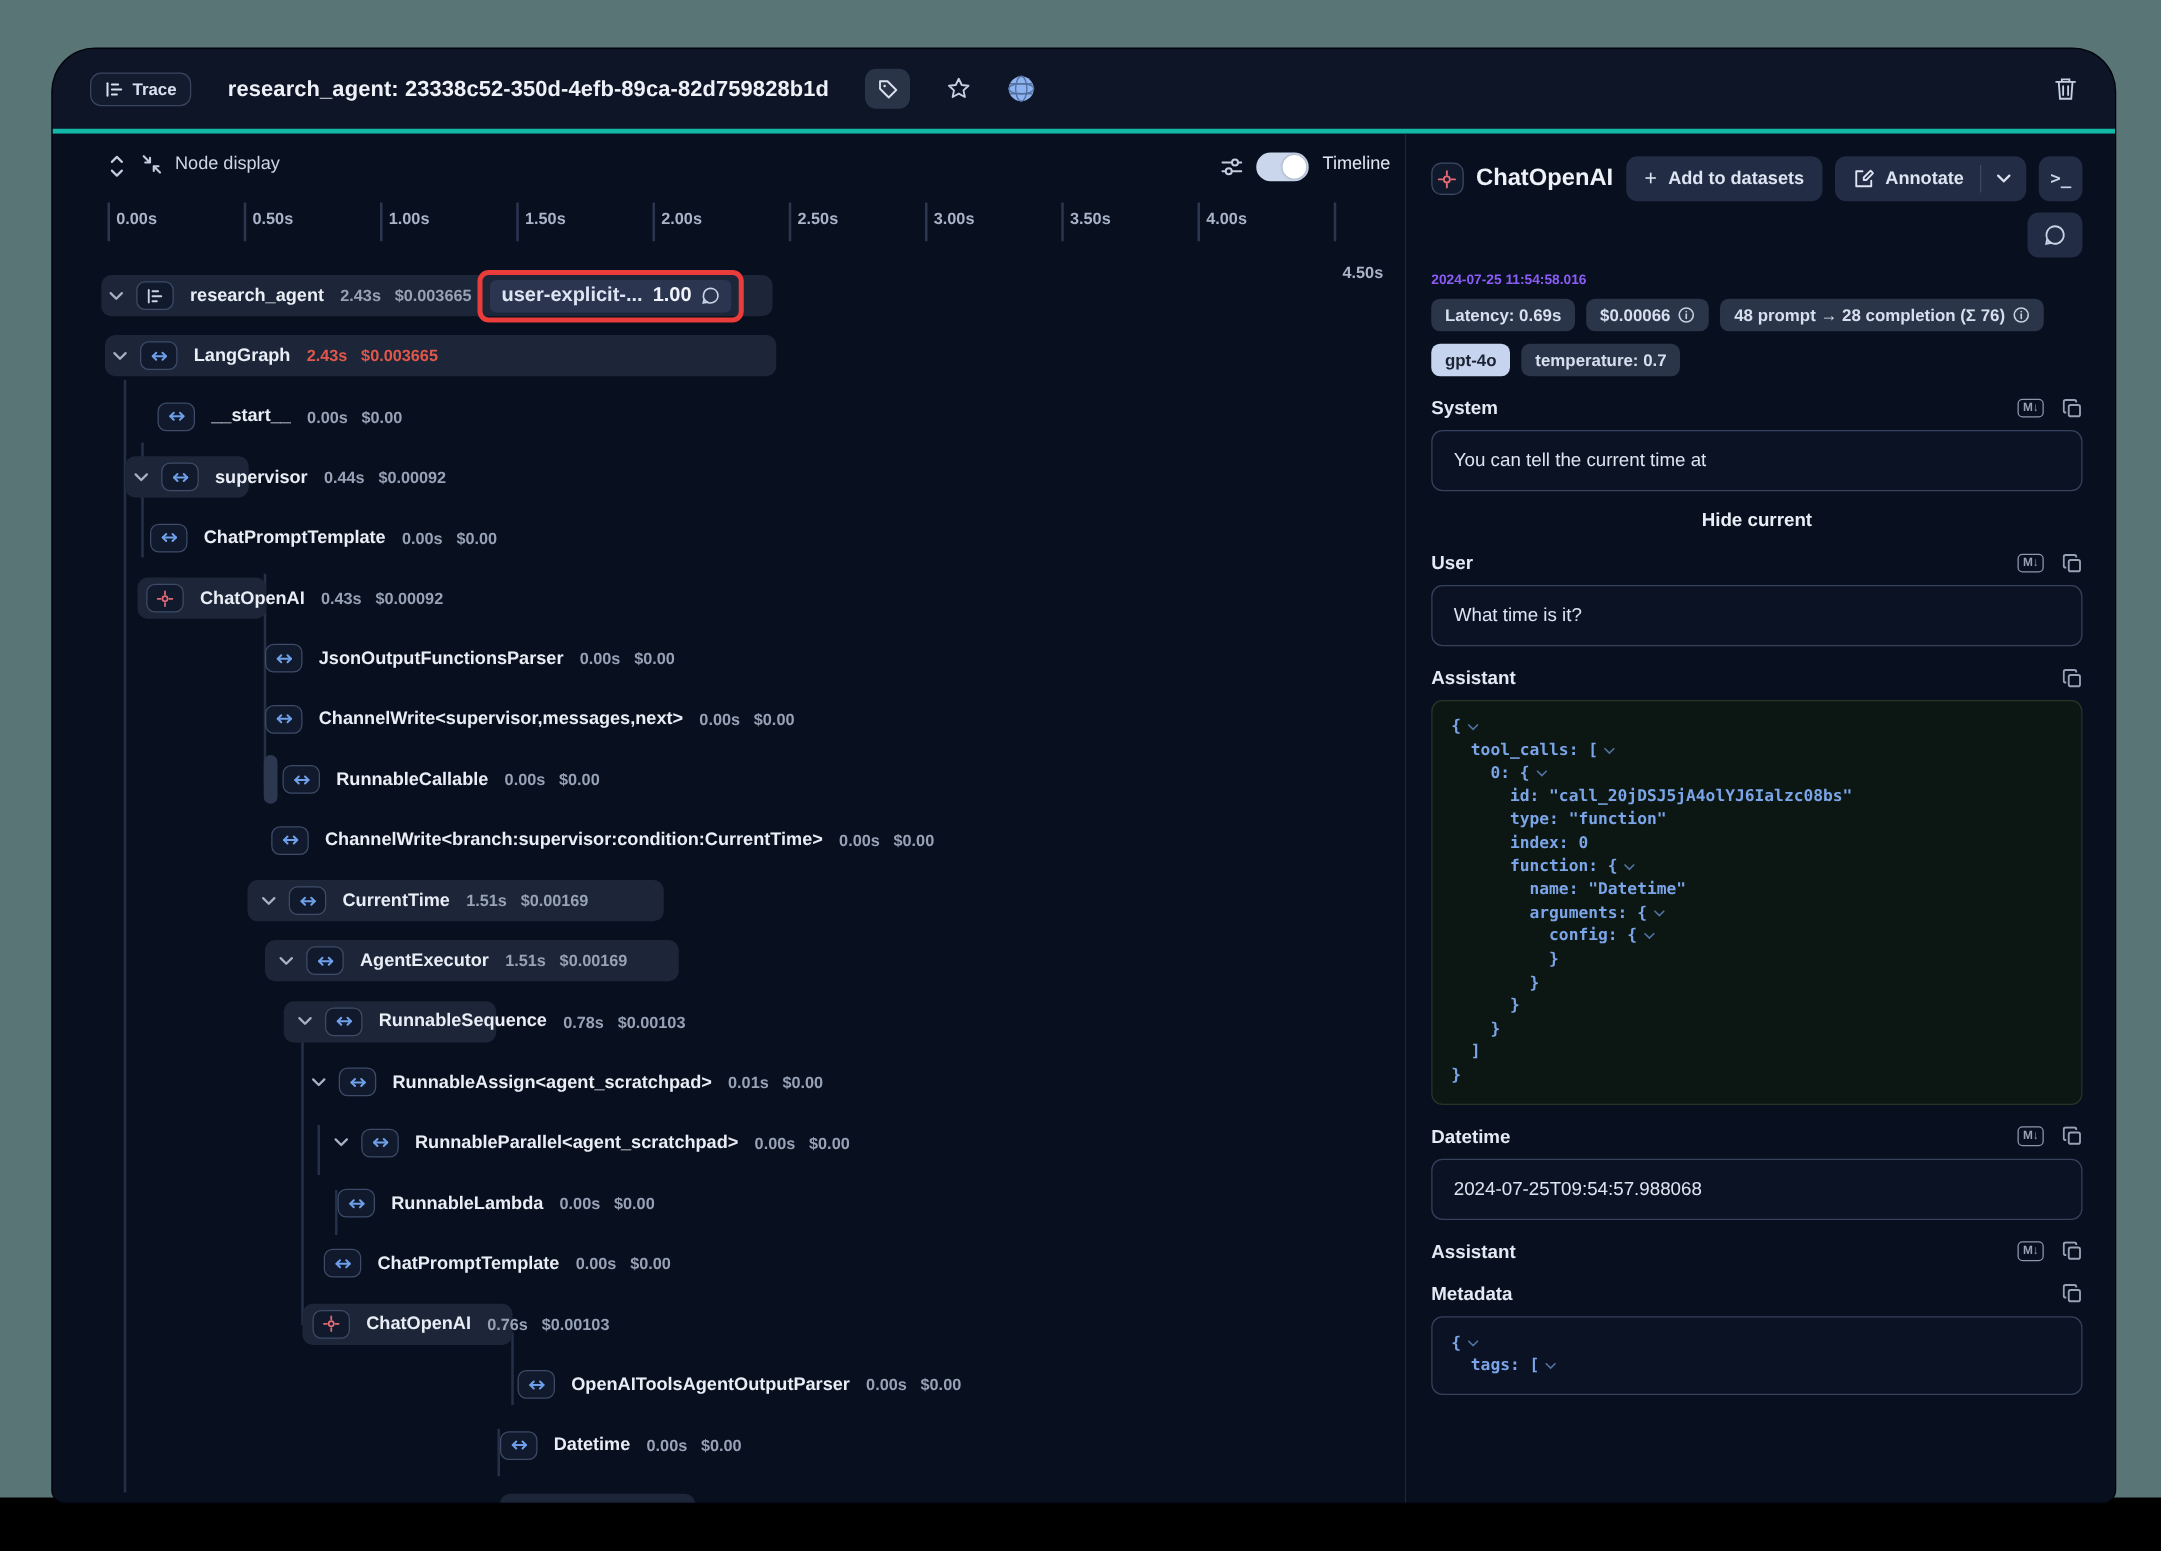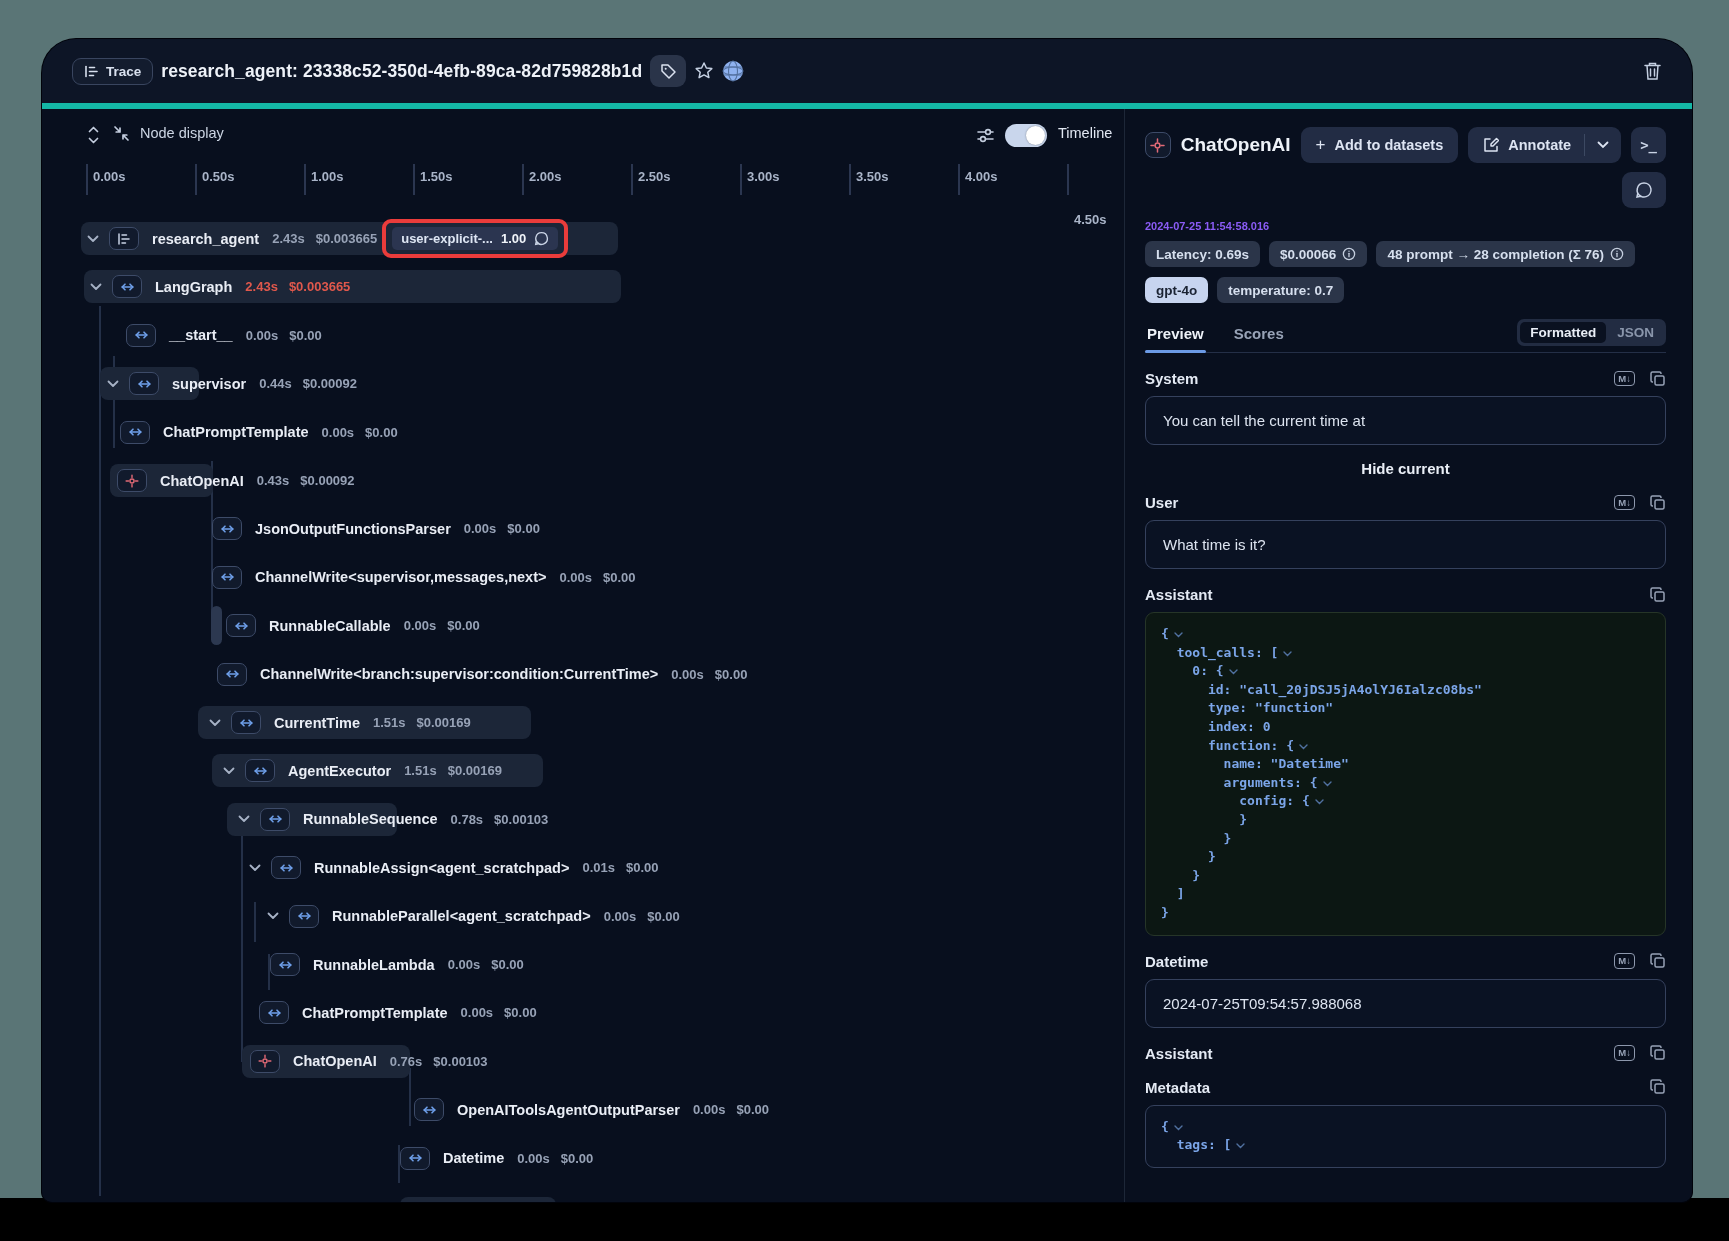"Trace" .topbar { border-bottom: 6px solid #14b8a6 -> 4px solid #14b8a6; gap: 8px -> 29px }
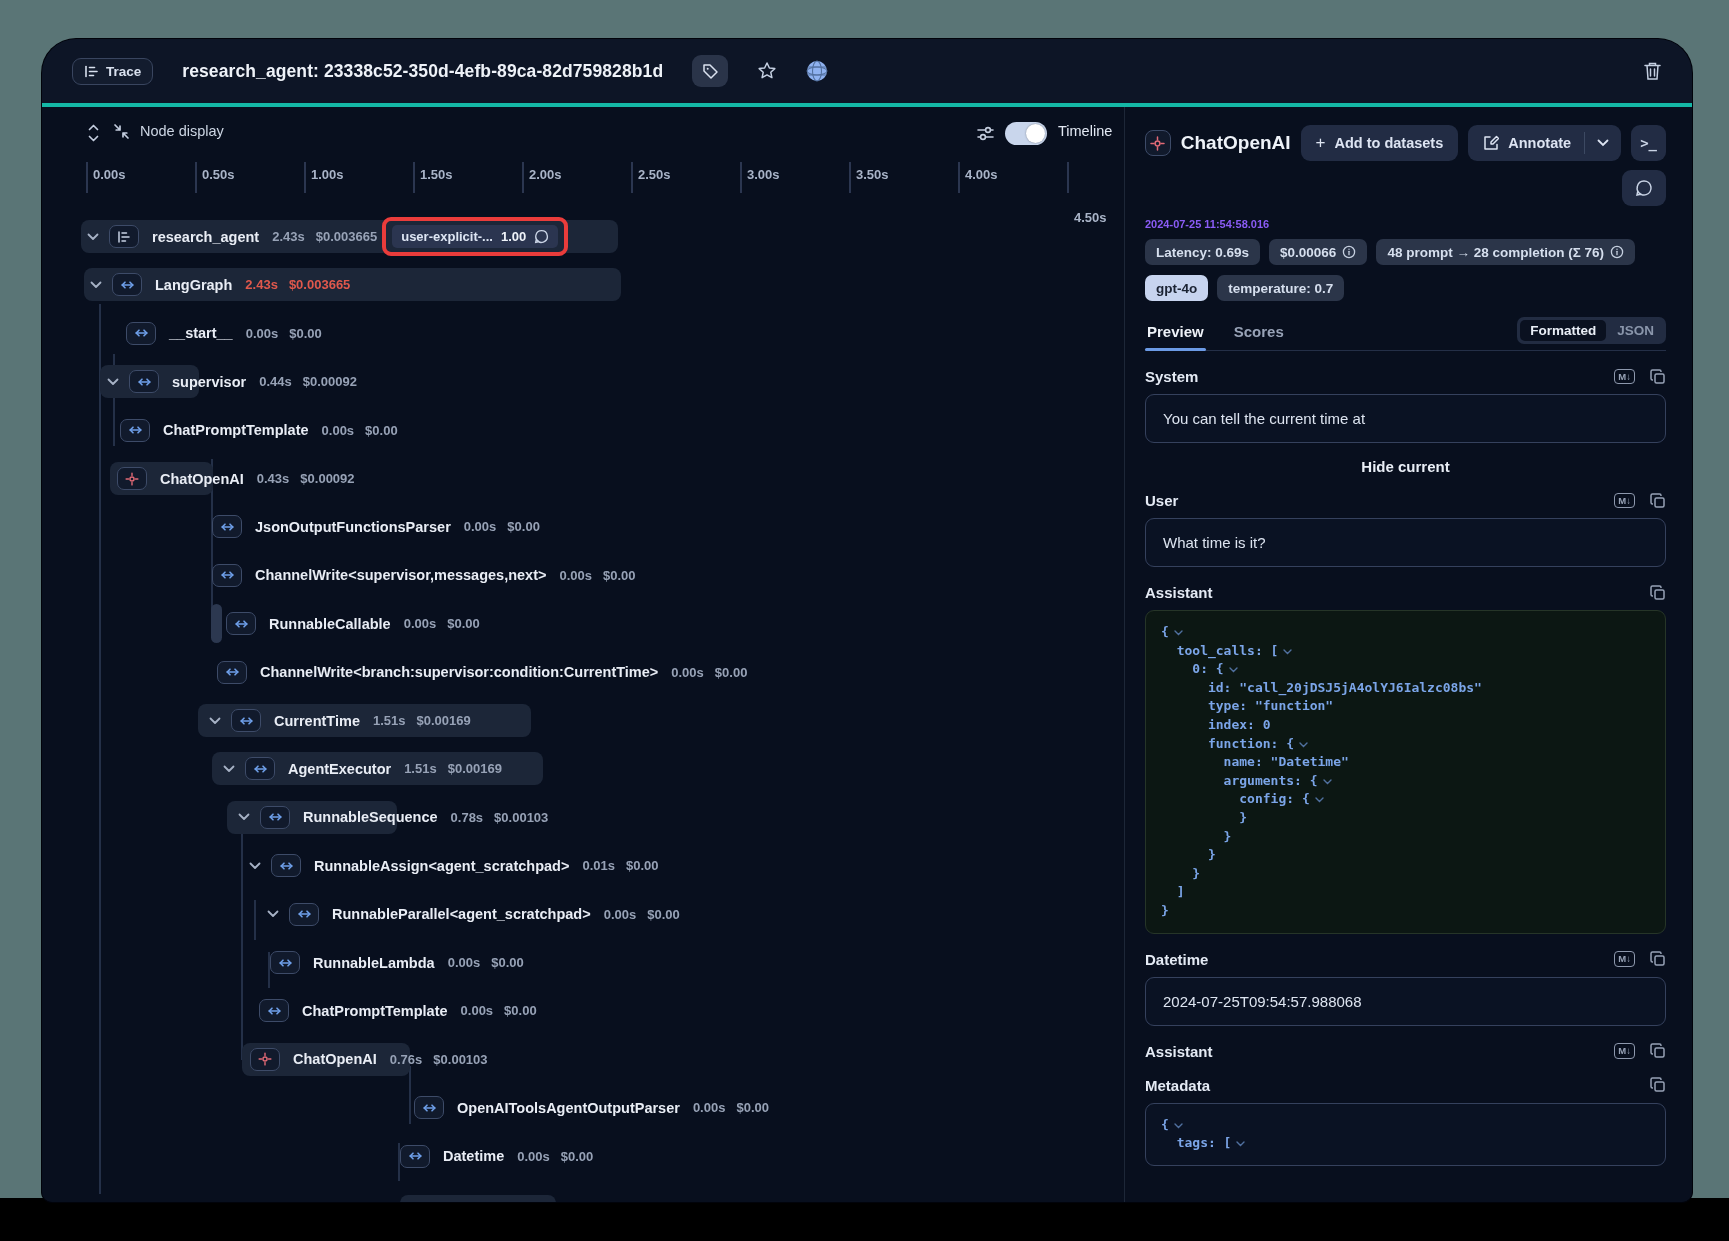"user-explicit-..." .fchip { font-size: 13px -> 16px }
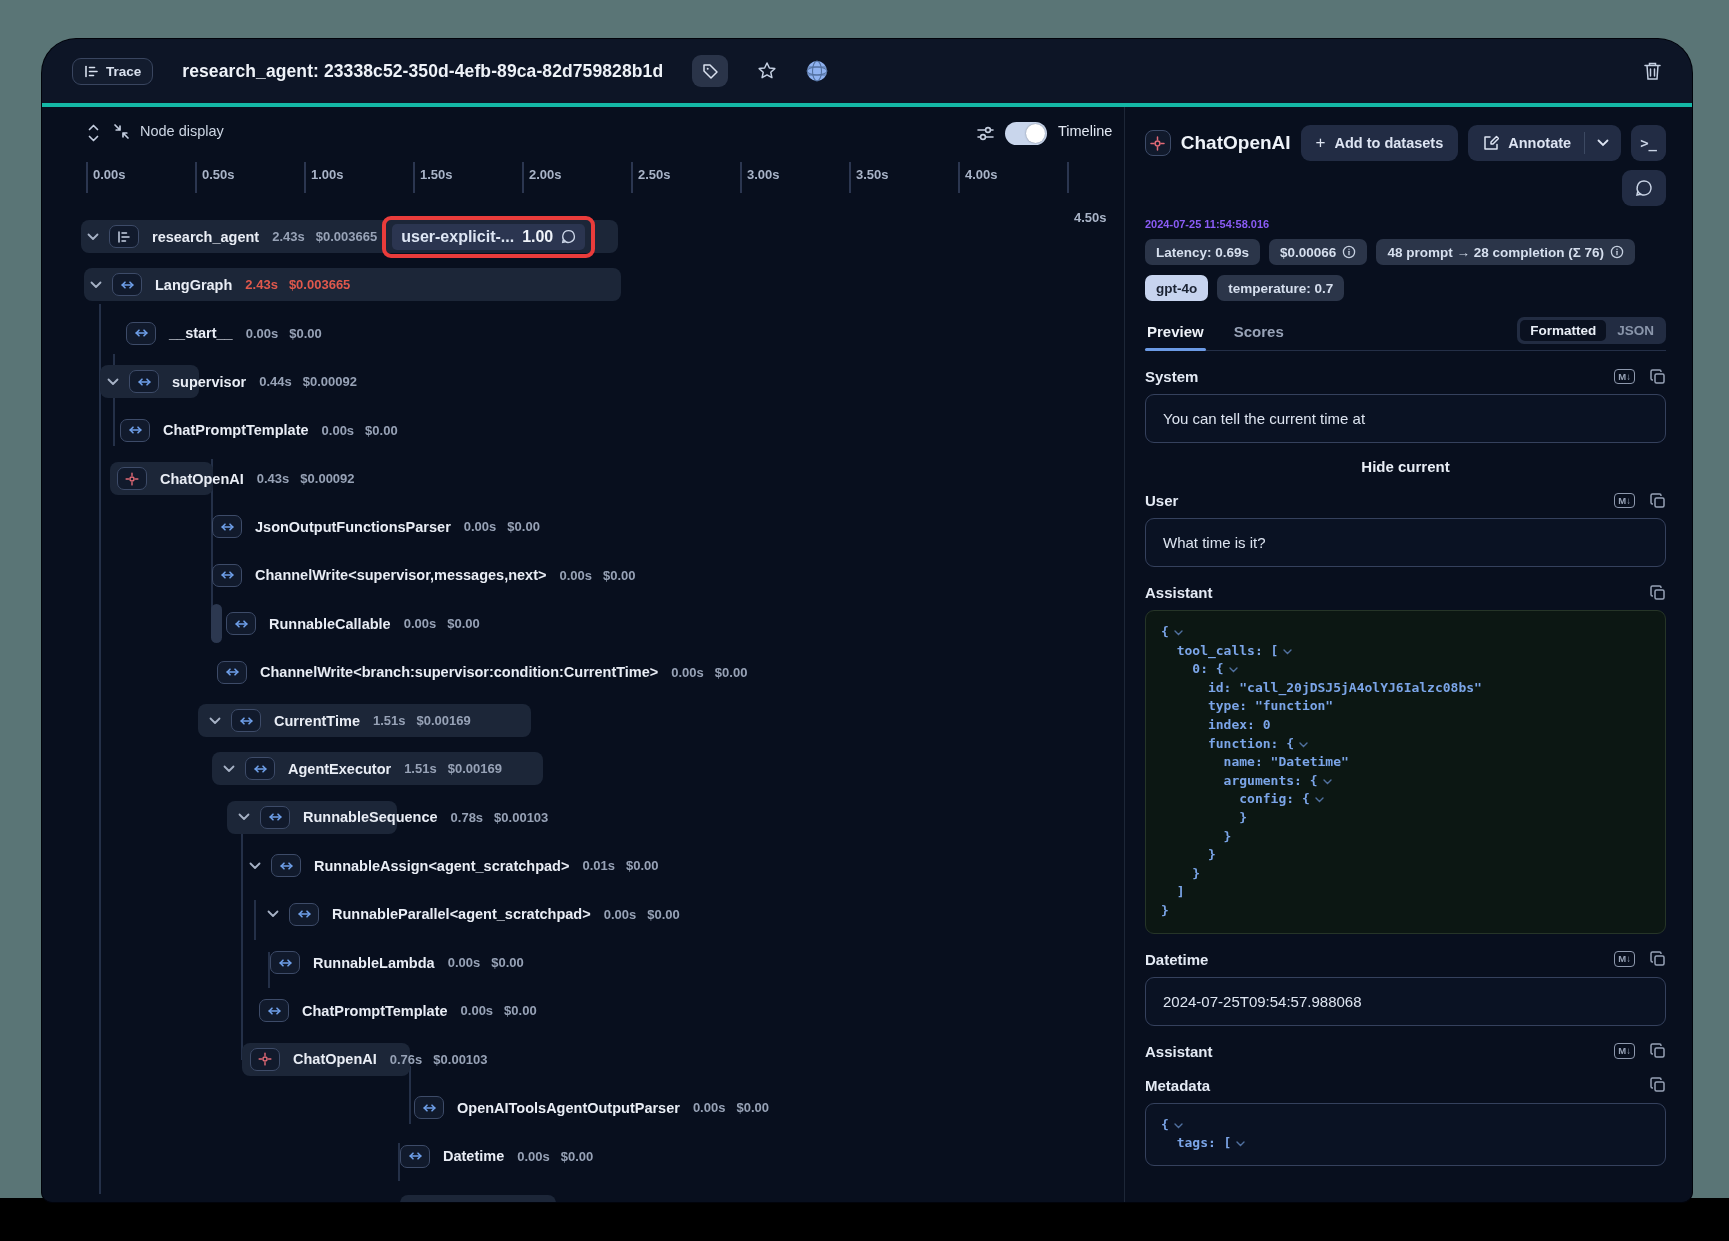"Preview" div.tabsrow { html: <div> <span>Preview</span> <span>Scores</span> <span> <span>Formatted</span> <span>JSON</span> </span> </div> -> none }
